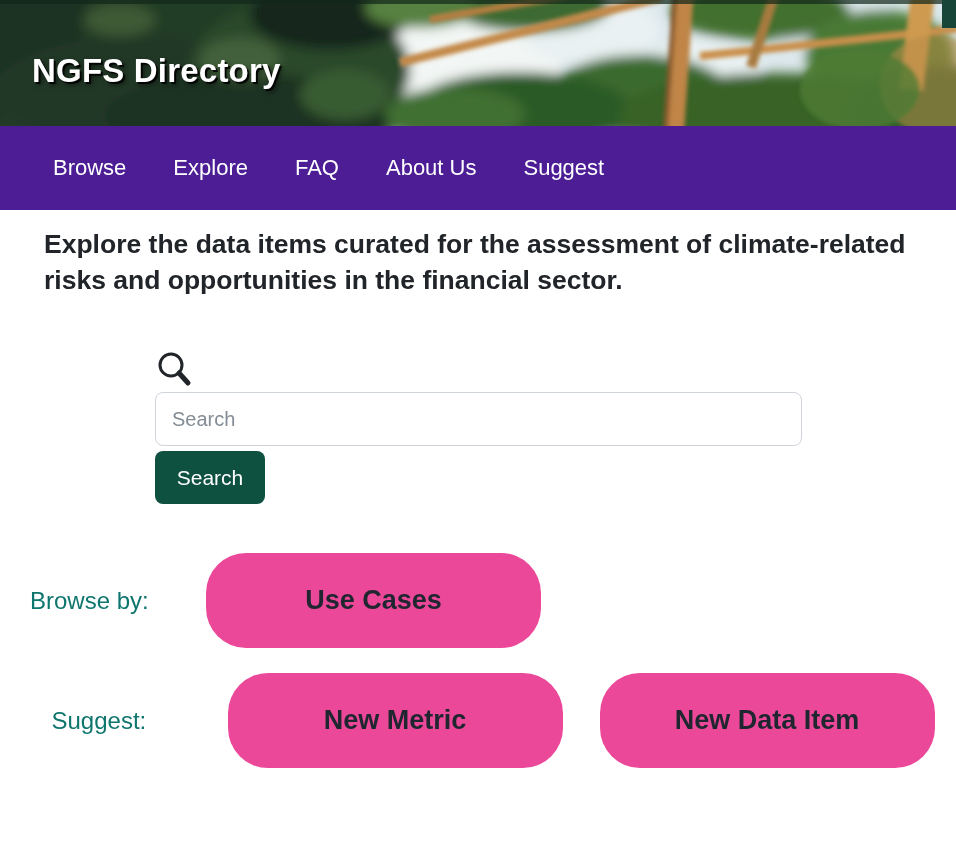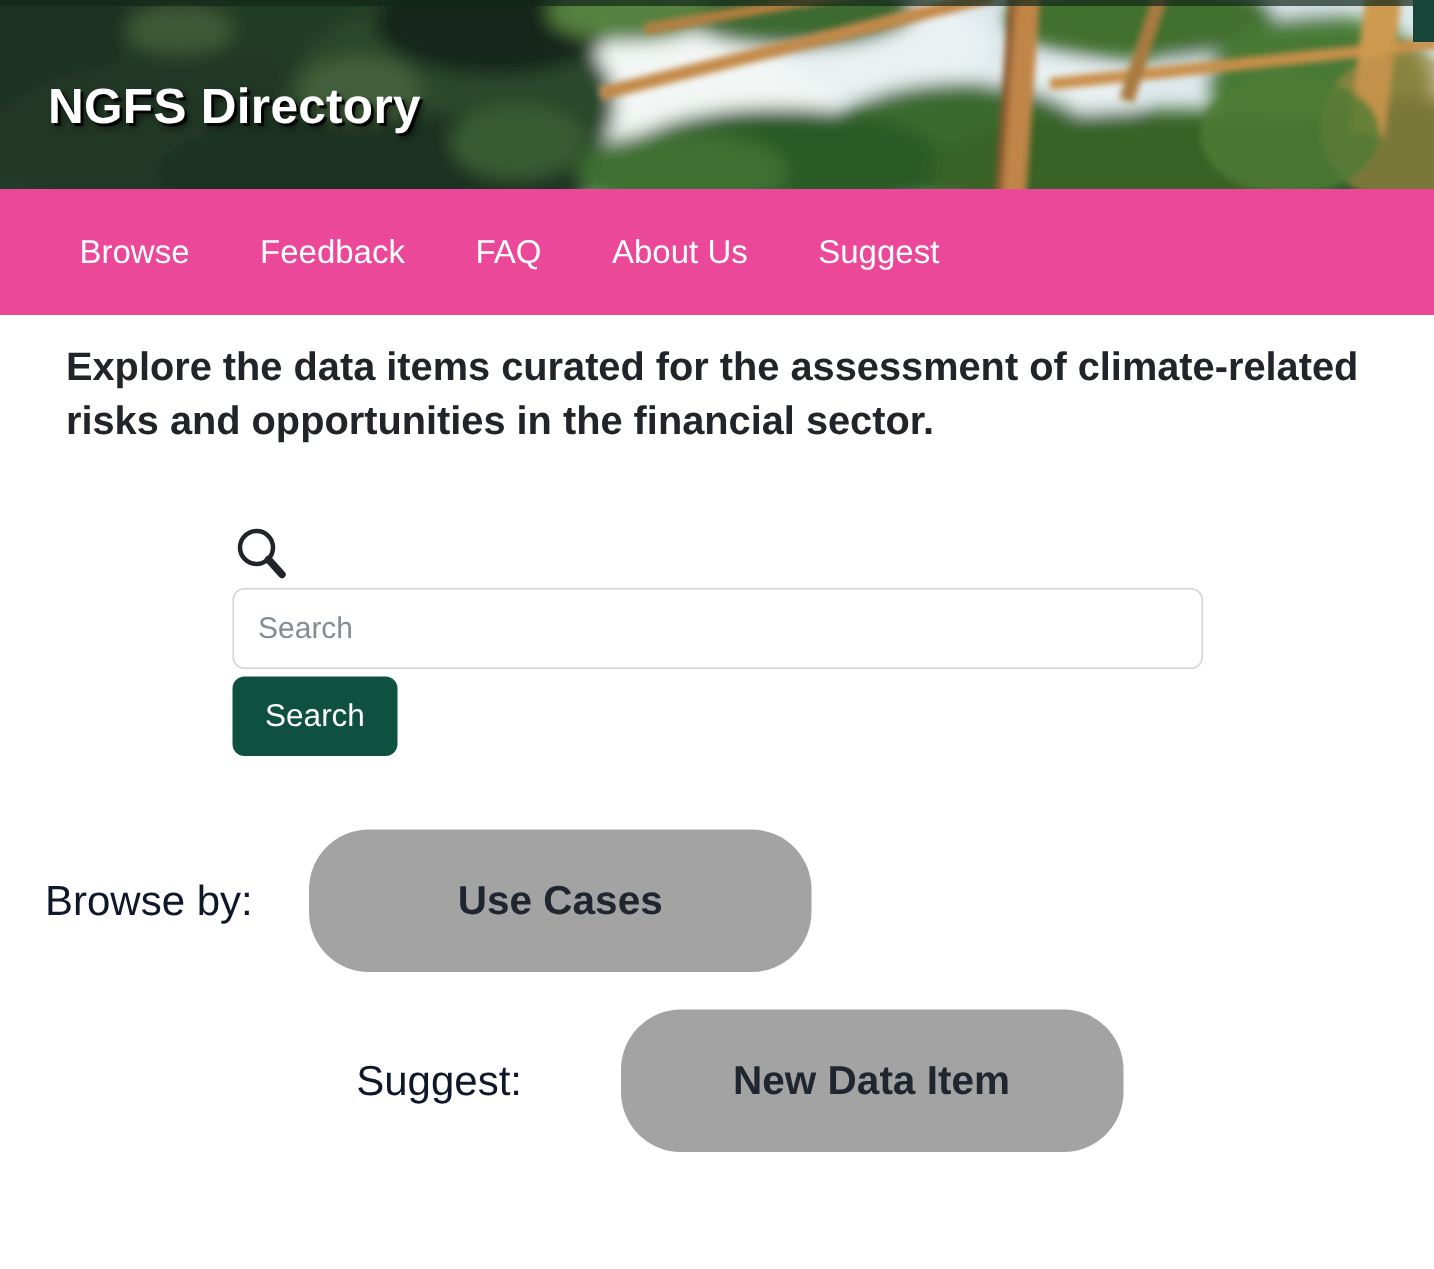"Browse" .navbar { background: #ec4899 -> #4c1d95 }
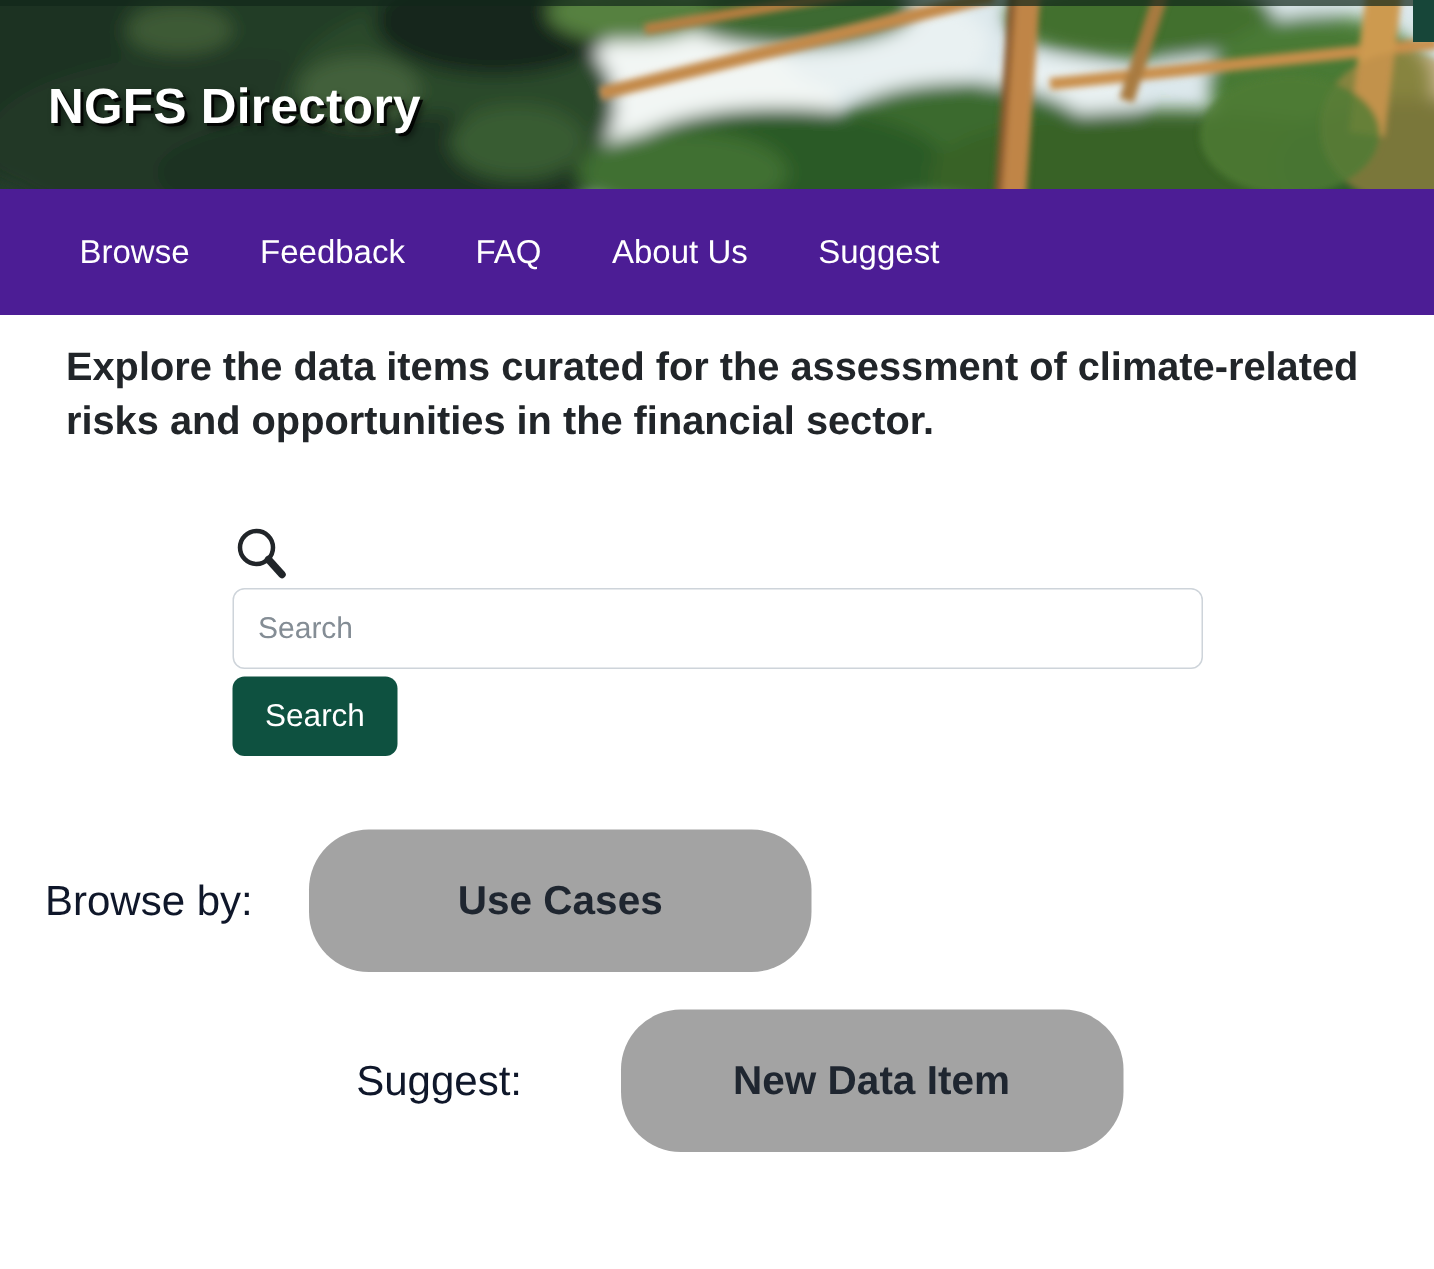"Feedback" div.nav-link { text: Feedback -> Explore }
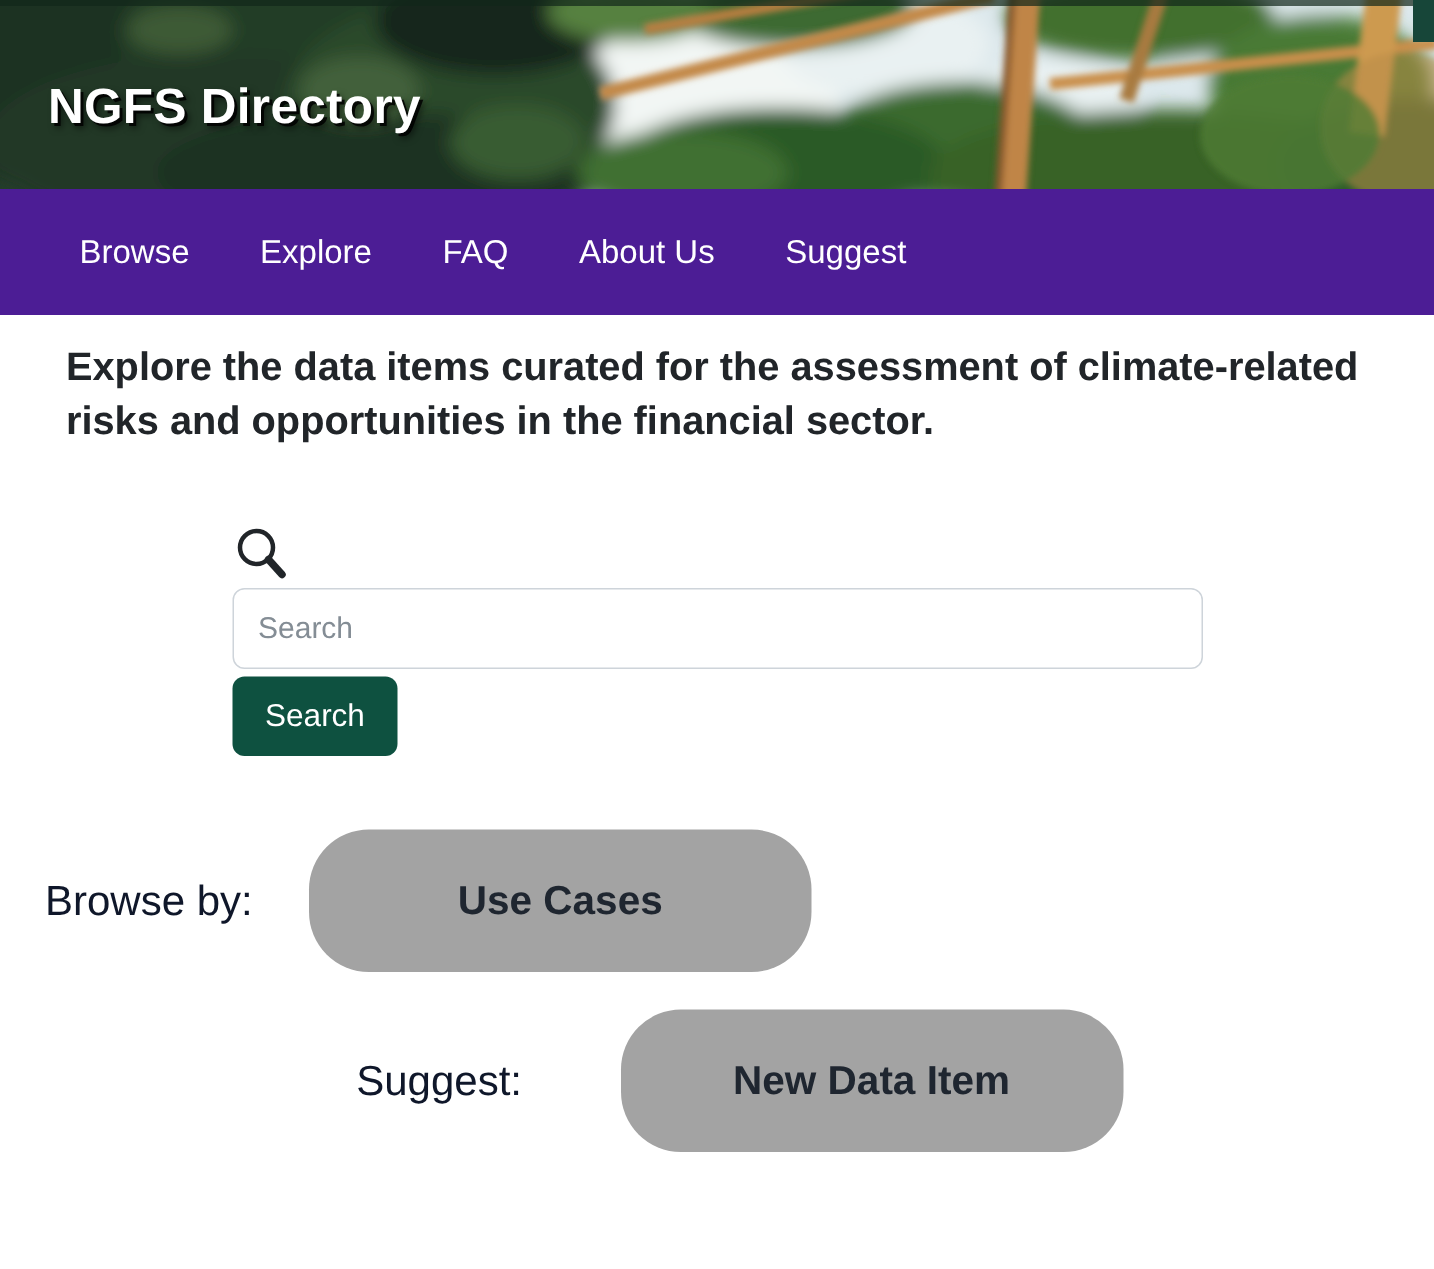"Browse by:" .row-label { color: #0f172a -> #0f766e; font-size: 28px -> 24px }
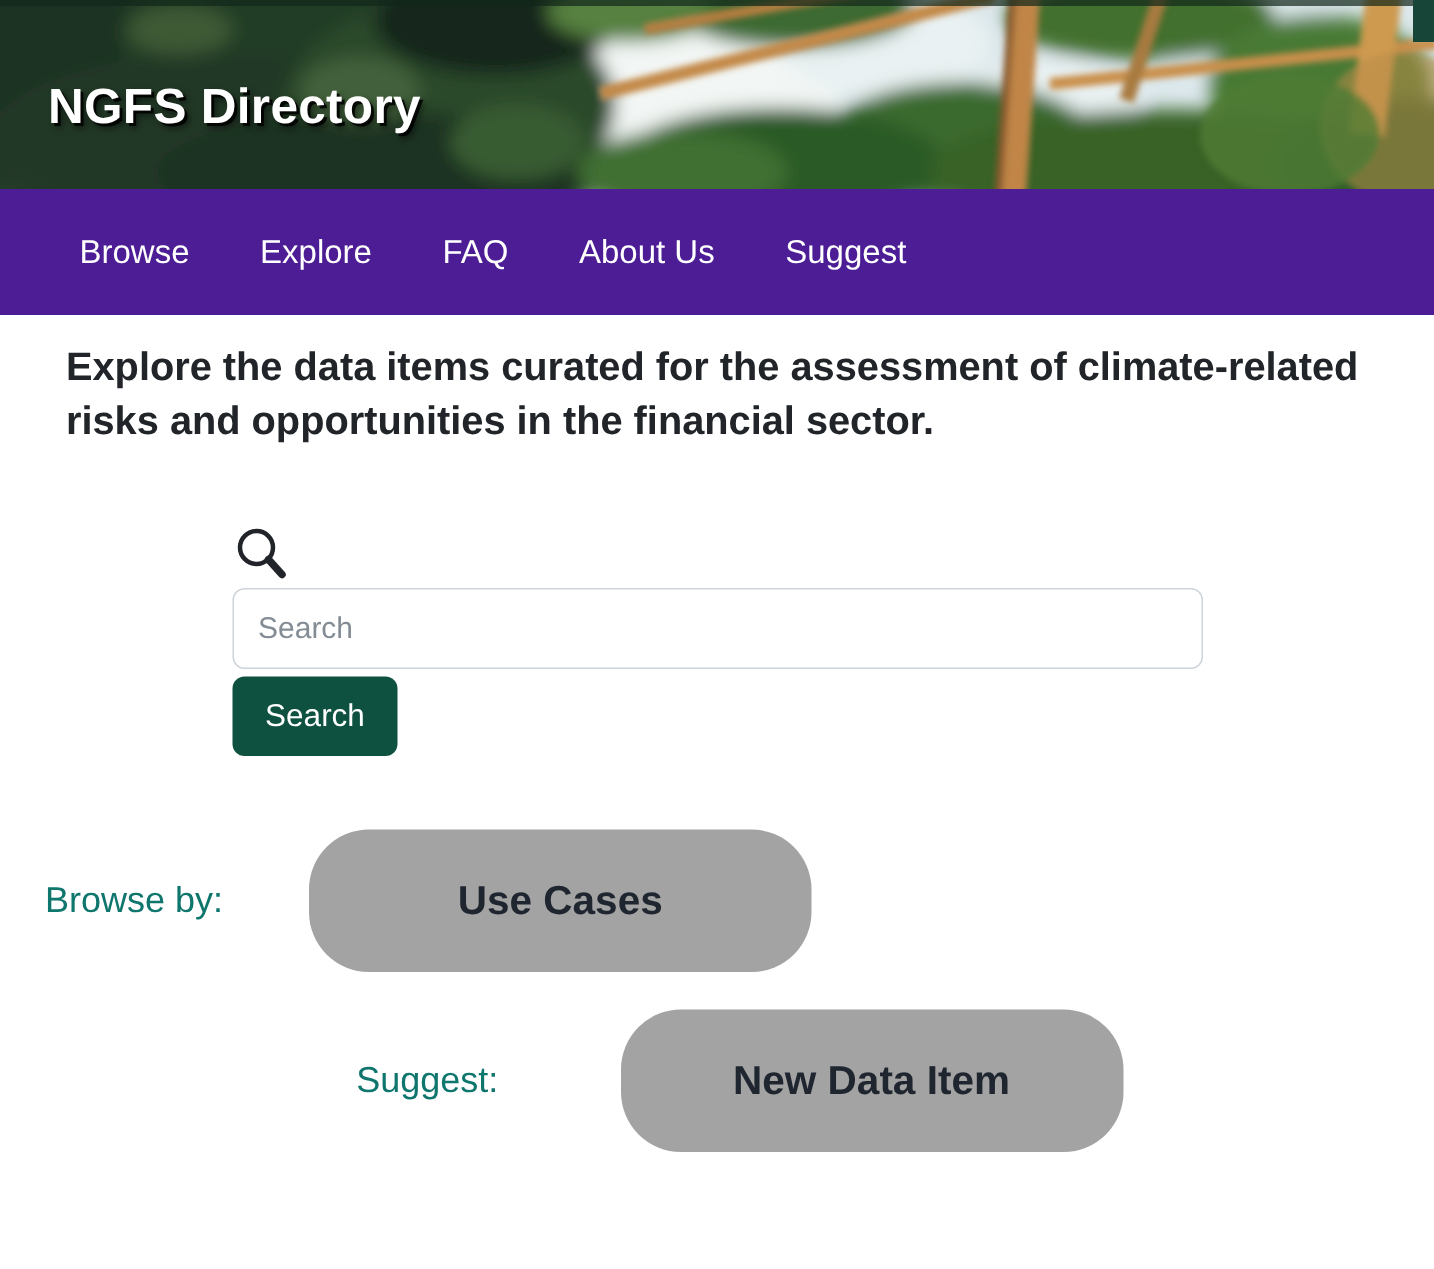"Use Cases" .pill { background: #a3a3a3 -> #ec4899 }
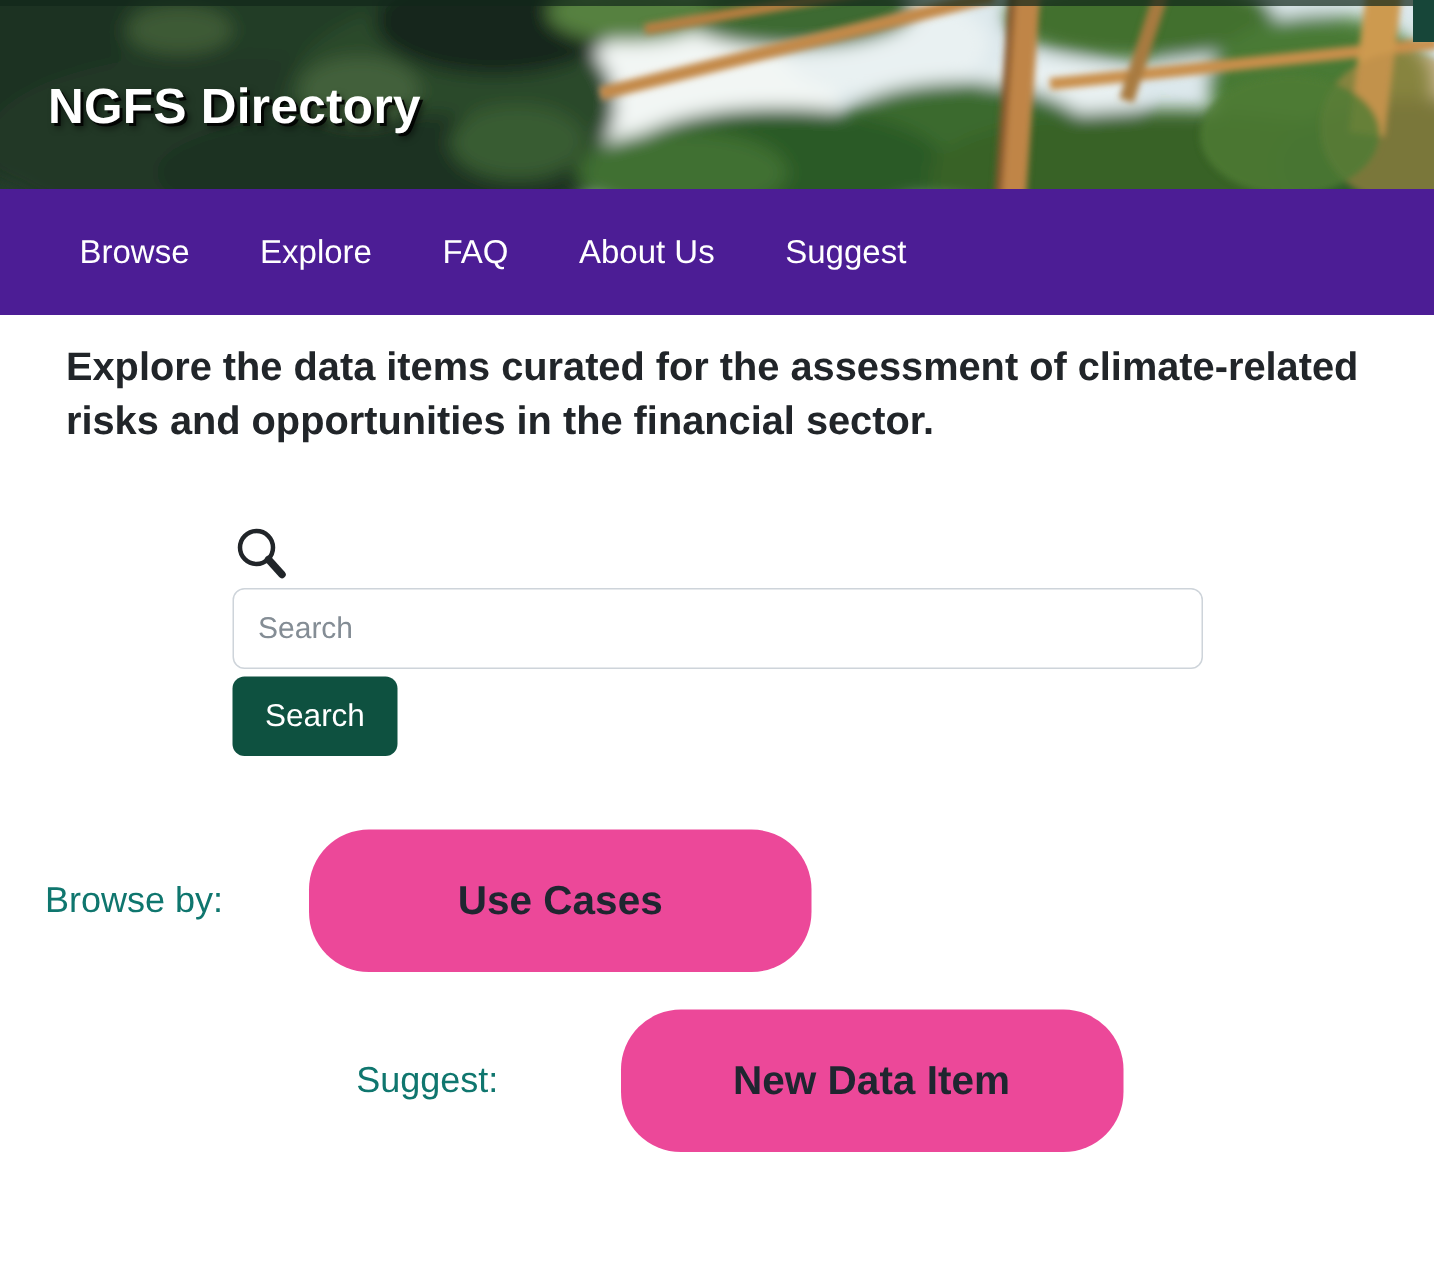"New Metric" div.pill { html: none -> <div>New Metric</div> }
